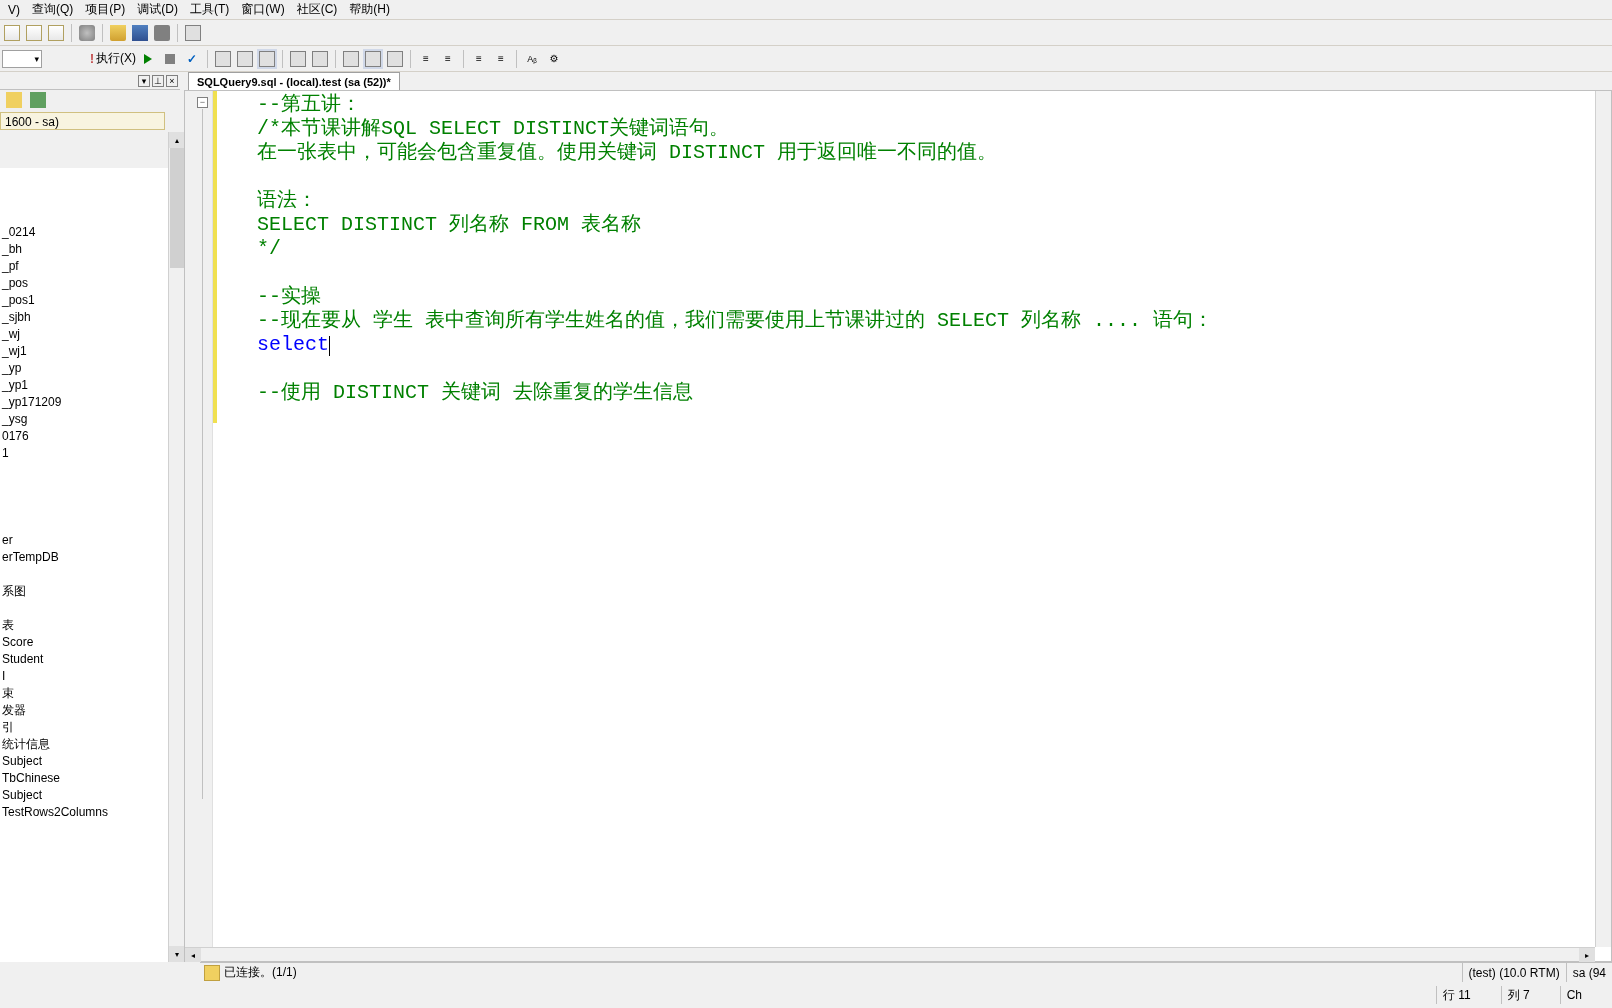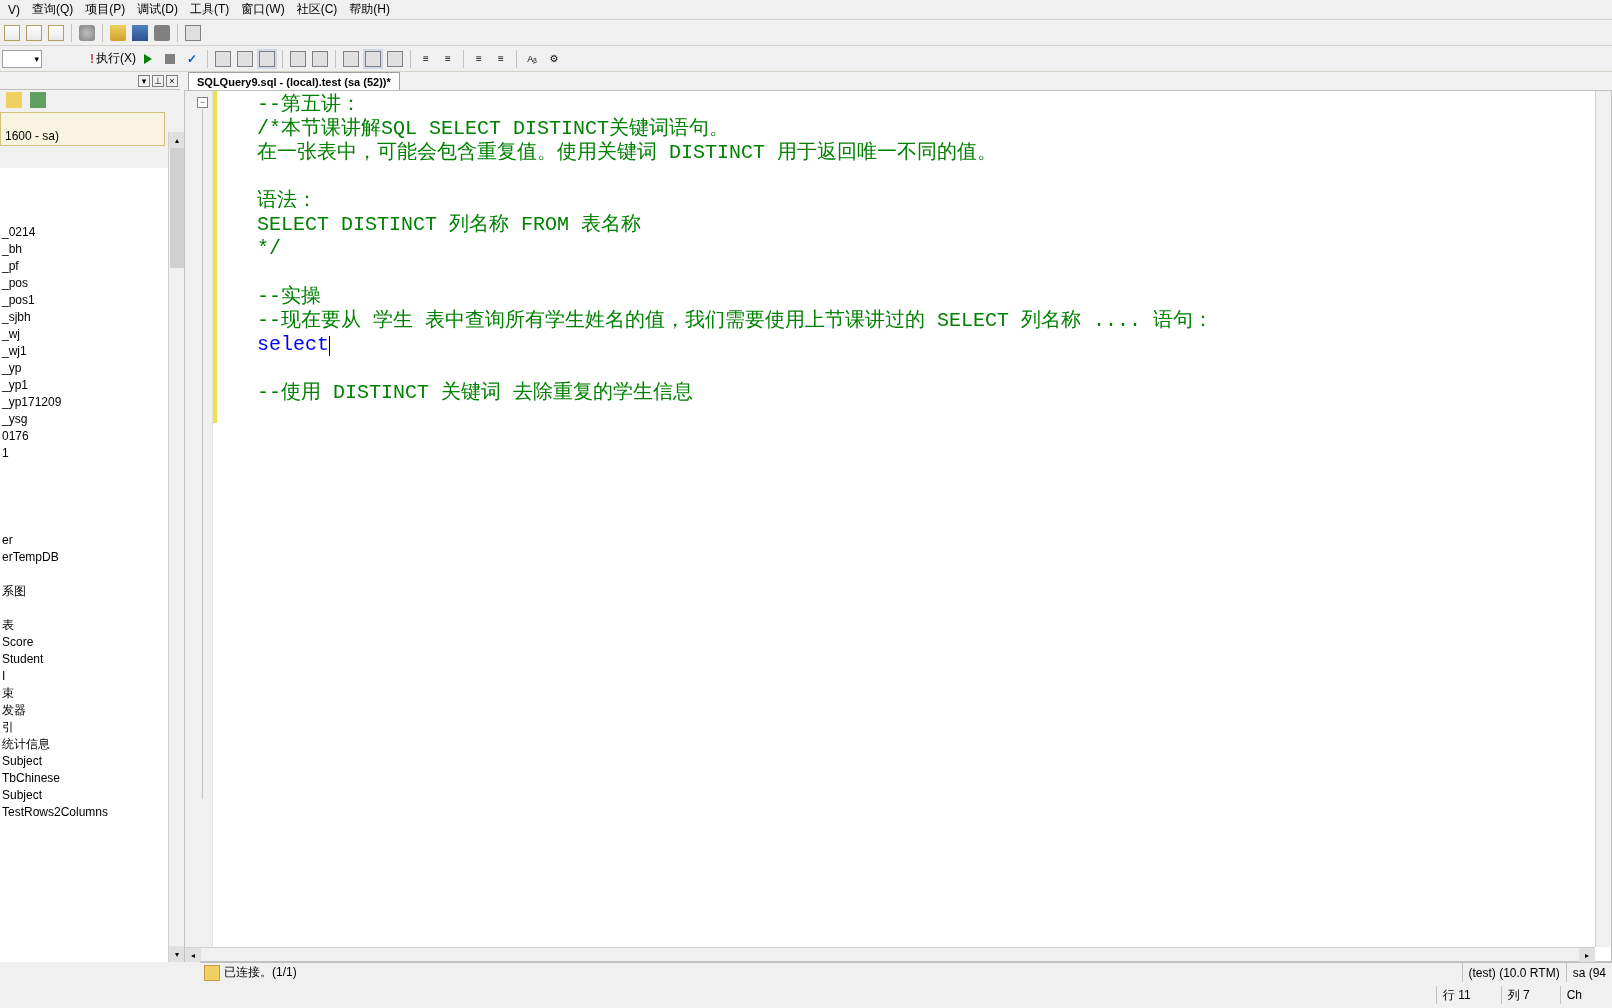"1600 - sa)" .conn-label { padding: 16px 4px -> 2px 4px }
